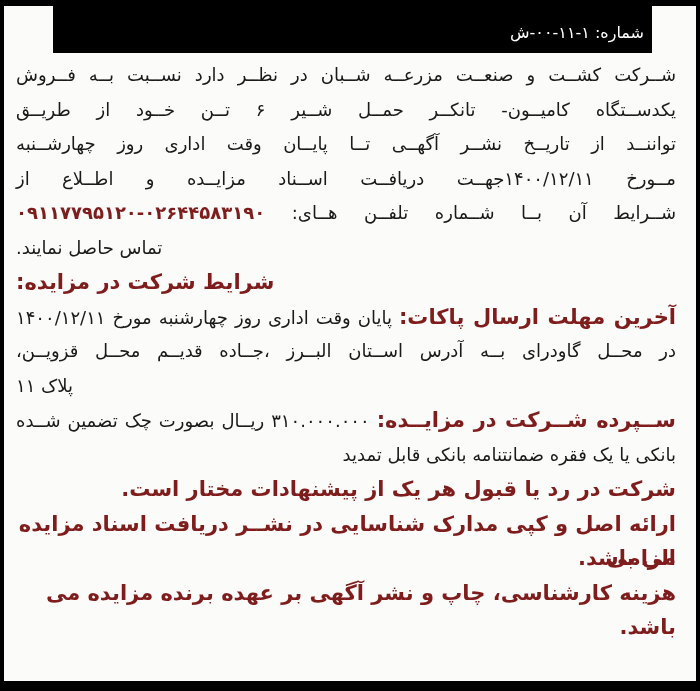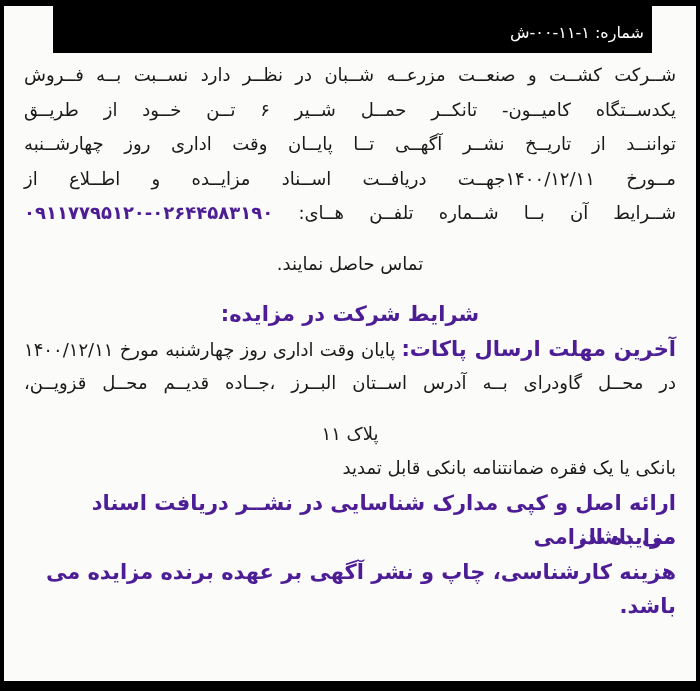"شــرکت کشــت و صنعــت مزرعــه" .content { padding: 5px 20px 0 20px -> 5px 20px 0 12px }
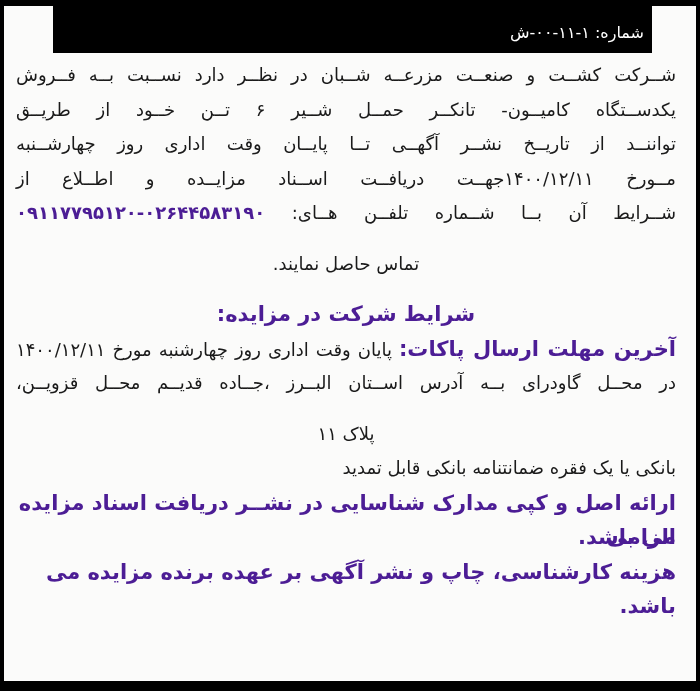"۰۲۶۴۴۵۸۳۱۹۰-۰۹۱۱۷۷۹۵۱۲۰" .b { color: #4c1d95 -> #7f1d1d }
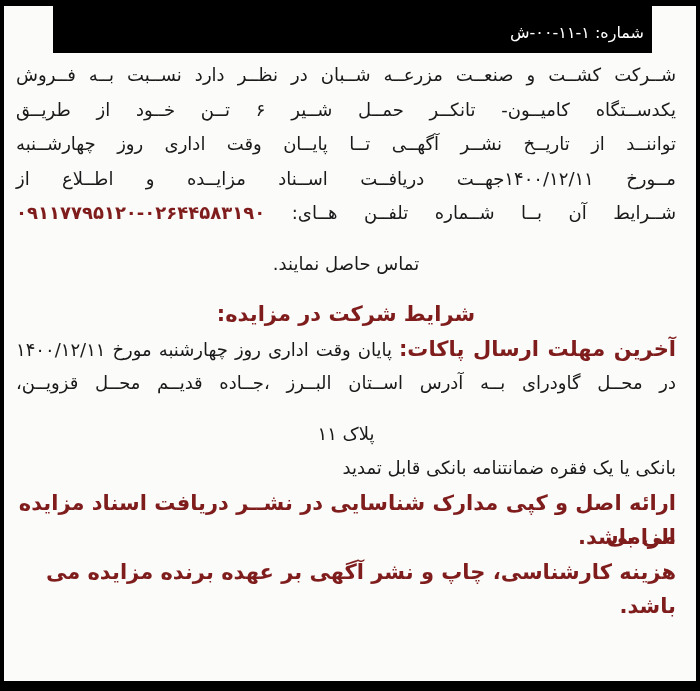"تماس حاصل نمایند." .r { margin-top: 16px -> none; text-align: center -> left }
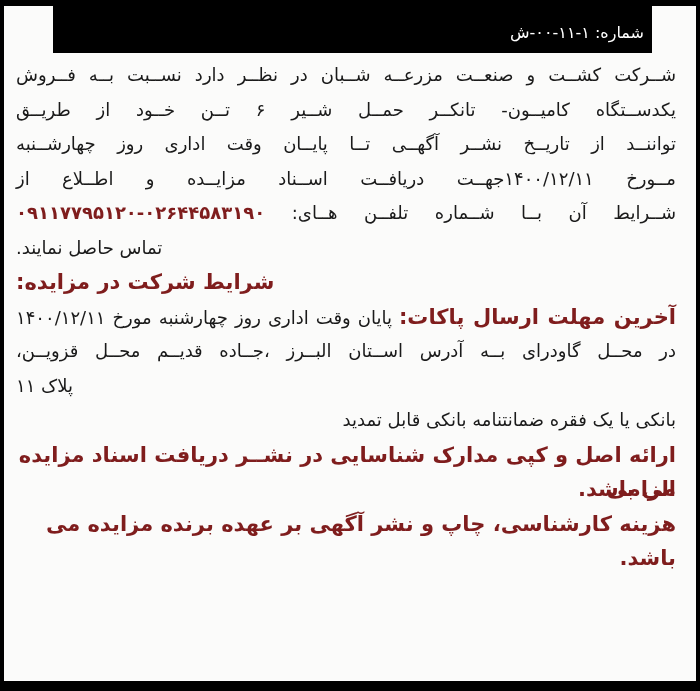"ســپرده شــرکت در مزایــده: ۳۱۰.۰۰۰.۰۰۰" div.ln { html: none -> <div><span>ســپرده شــرکت در مزایــده:</span><span> ۳۱۰.۰۰۰.۰۰۰ ریــال بصورت چک تضمین شــده</span></div> }
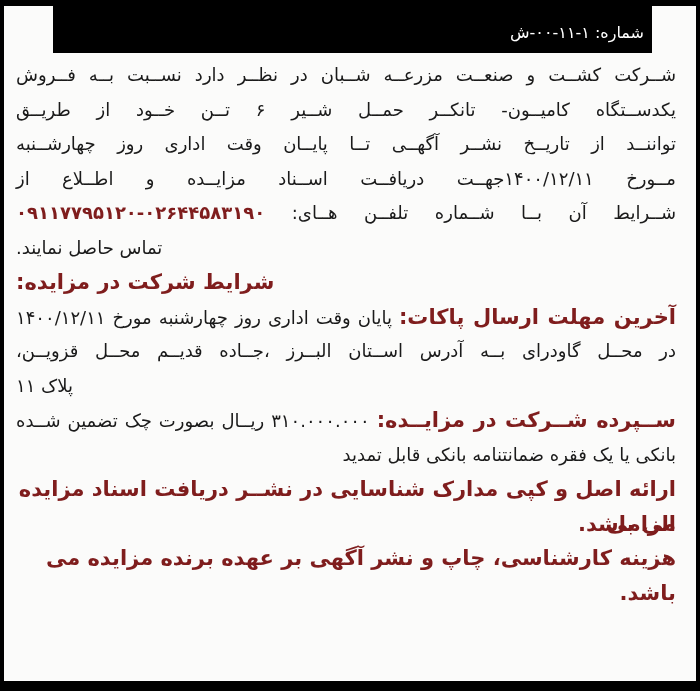"شرکت در رد یا قبول" div.ln { html: none -> <div>شرکت در رد یا قبول هر یک از پیشنهادات مختار است.</div> }
